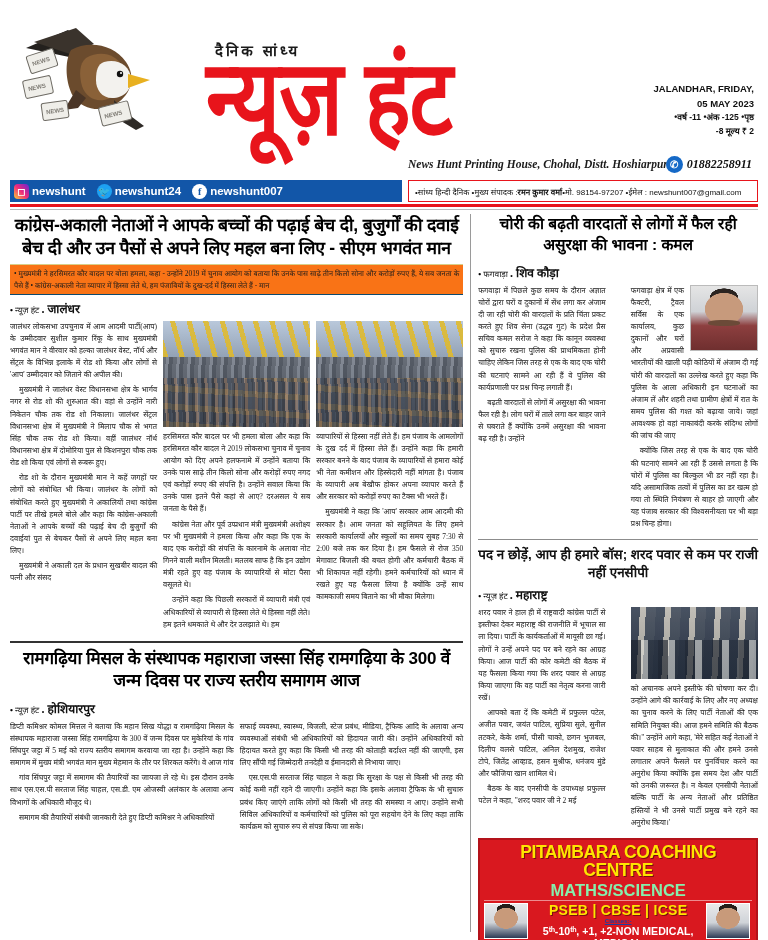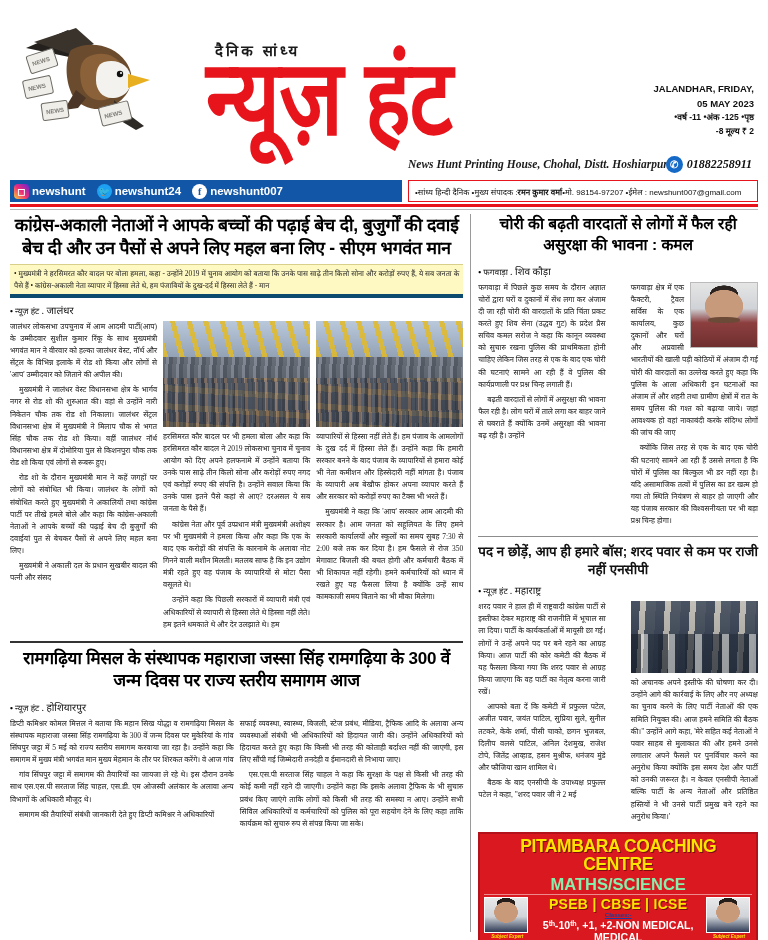"• मुख्यमंत्री ने हरसिमरत कौर" .kicker { background: #fef9c3 -> #f97316; border-bottom: 4px solid #0c4a6e -> 1px solid #0c4a6e }
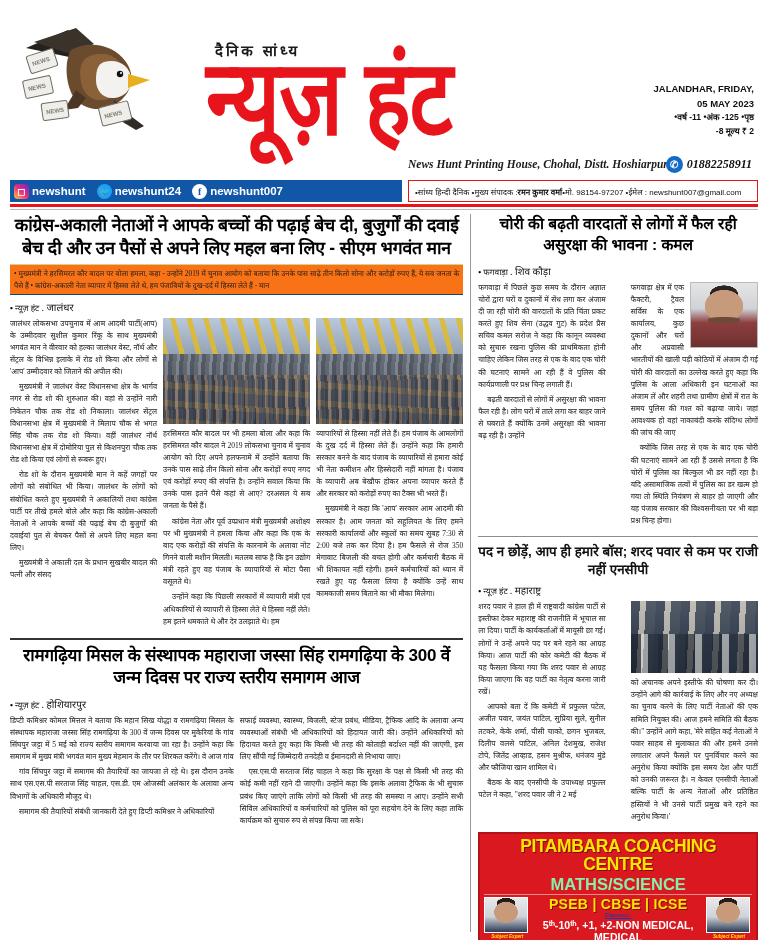". शिव कौड़ा" .byline .place { font-size: 10px -> 12px; font-weight: 400 -> 700 }
